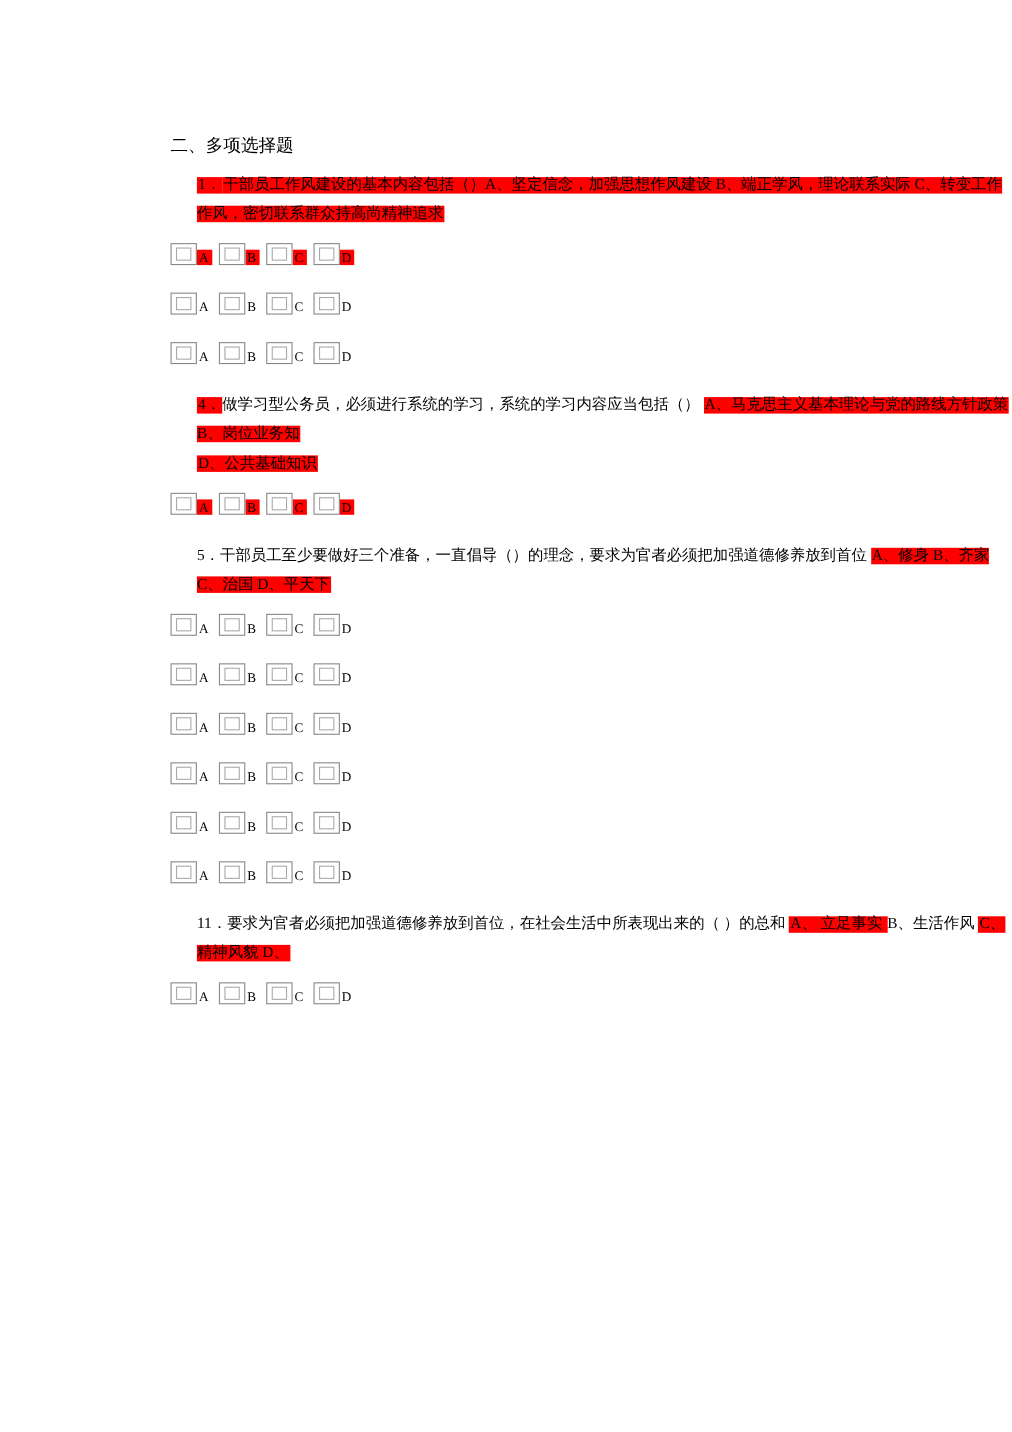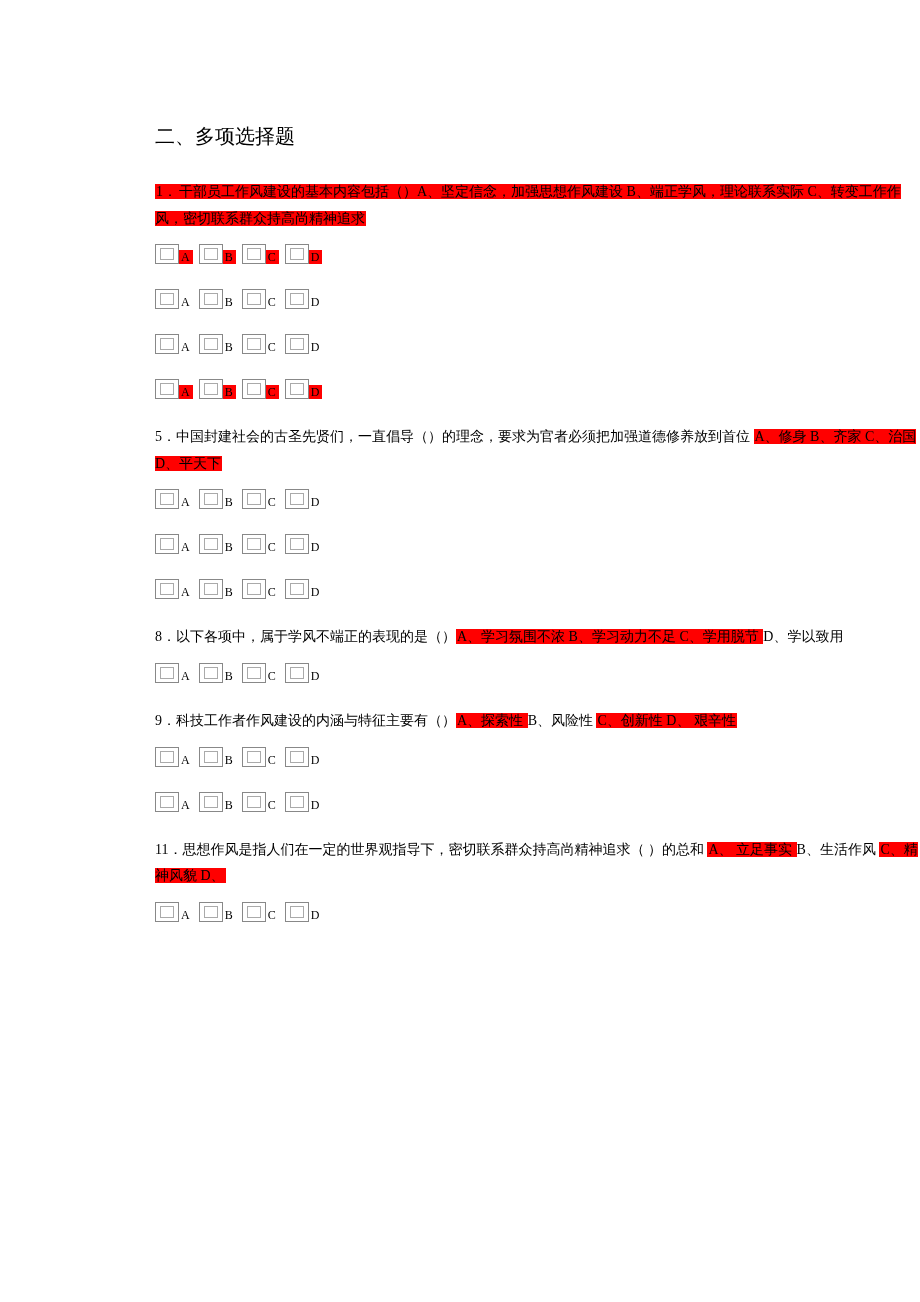"二、多项选择题" .section-title { font-size: 20px -> 16px; margin-bottom: 27px -> 10px }
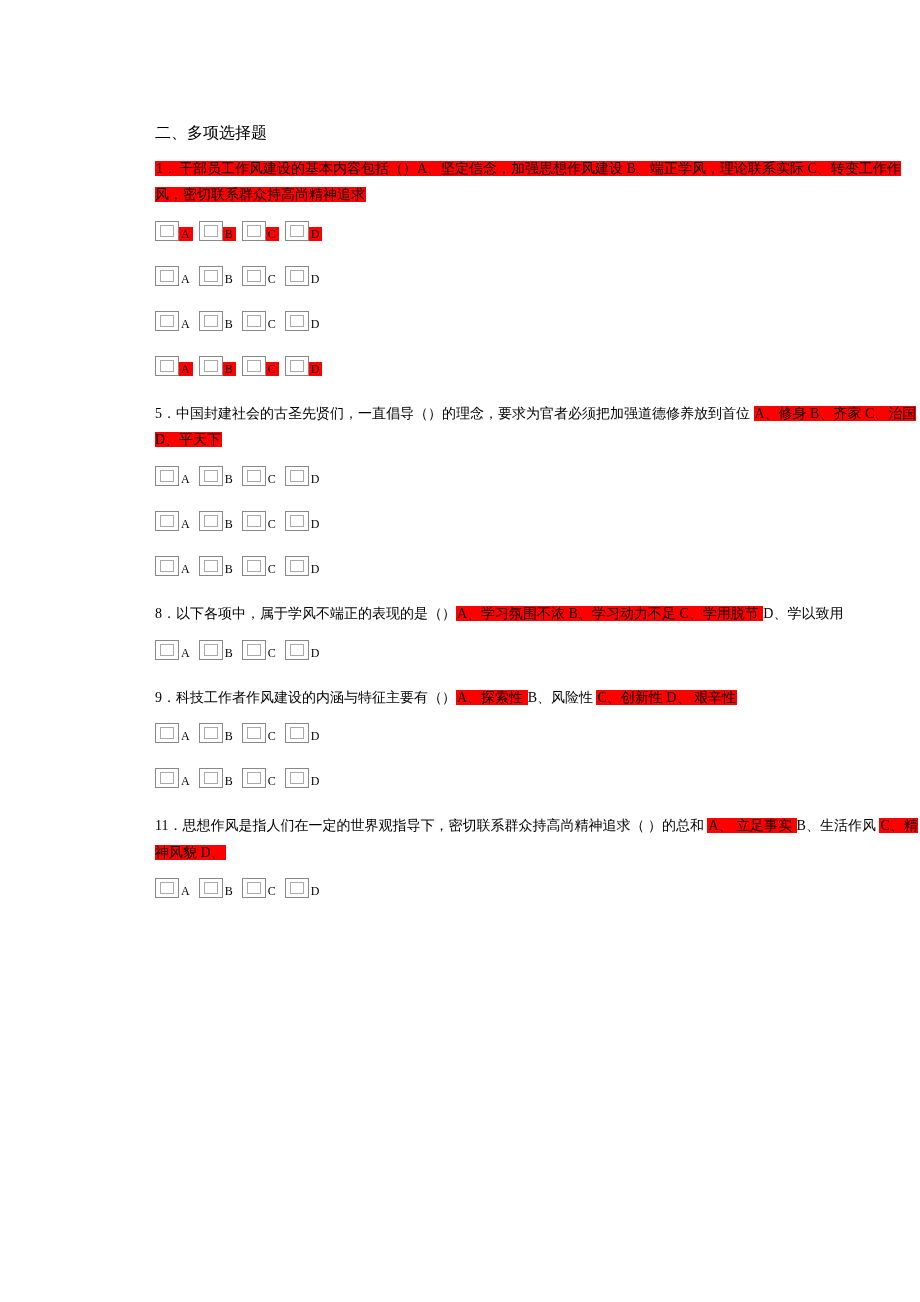"1． 干部员工作风建设的基本内容包括（）A、坚定信念，加强思想作风建设" .qtext { margin-left: none -> 24px }
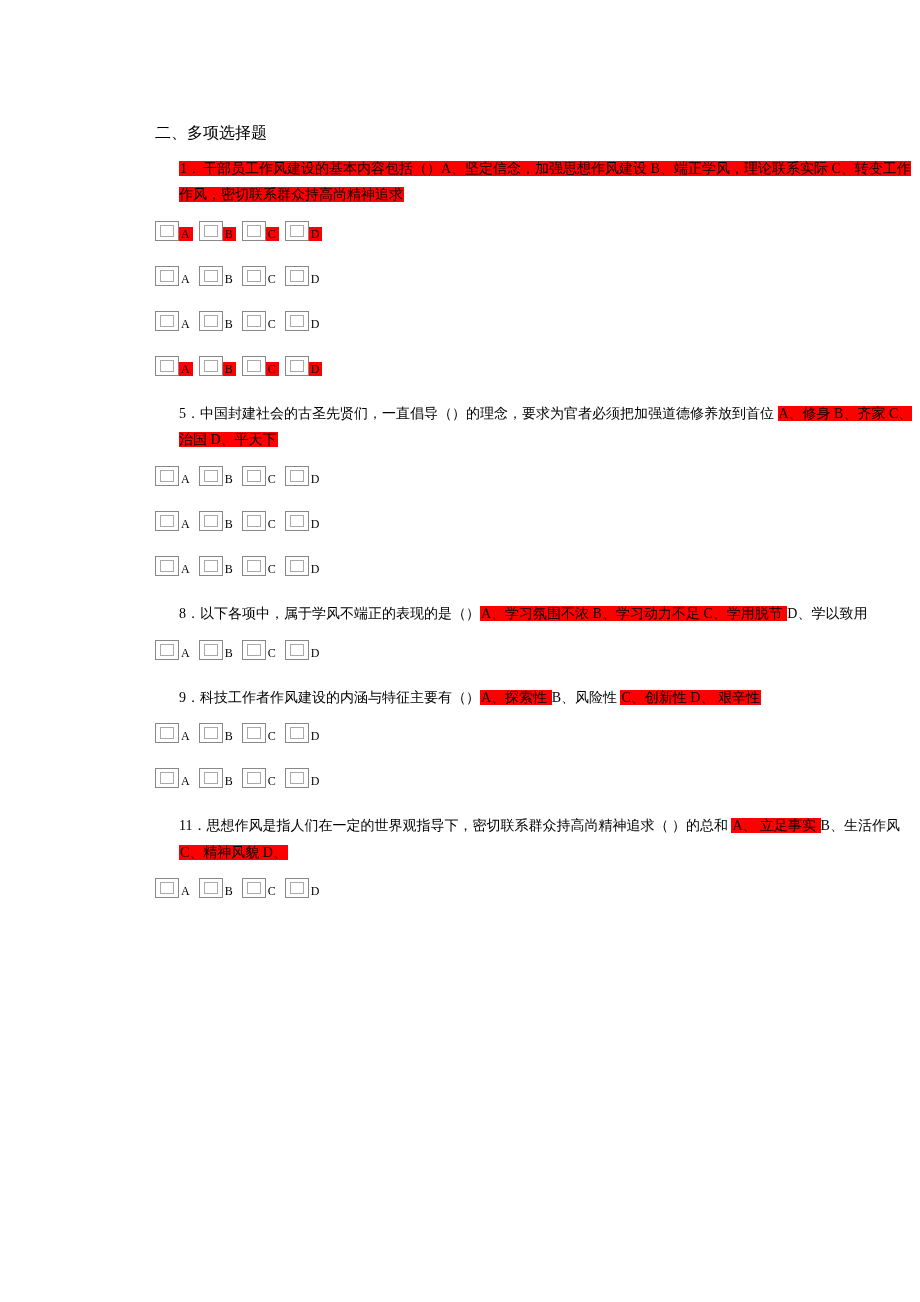"4．做学习型公务员，必须进行系统的学习，系统的学习内容应当包括（）" div.qtext { html: none -> <div><span>4．</span><span>做学习型公务员，必须进行系统的学习，系统的学习内容应当包括（） </span><span>A、马克思主义基本理论与党的路线方针政策 B、岗位业务知</span><br><span>D、公共基础知识</span></div> }
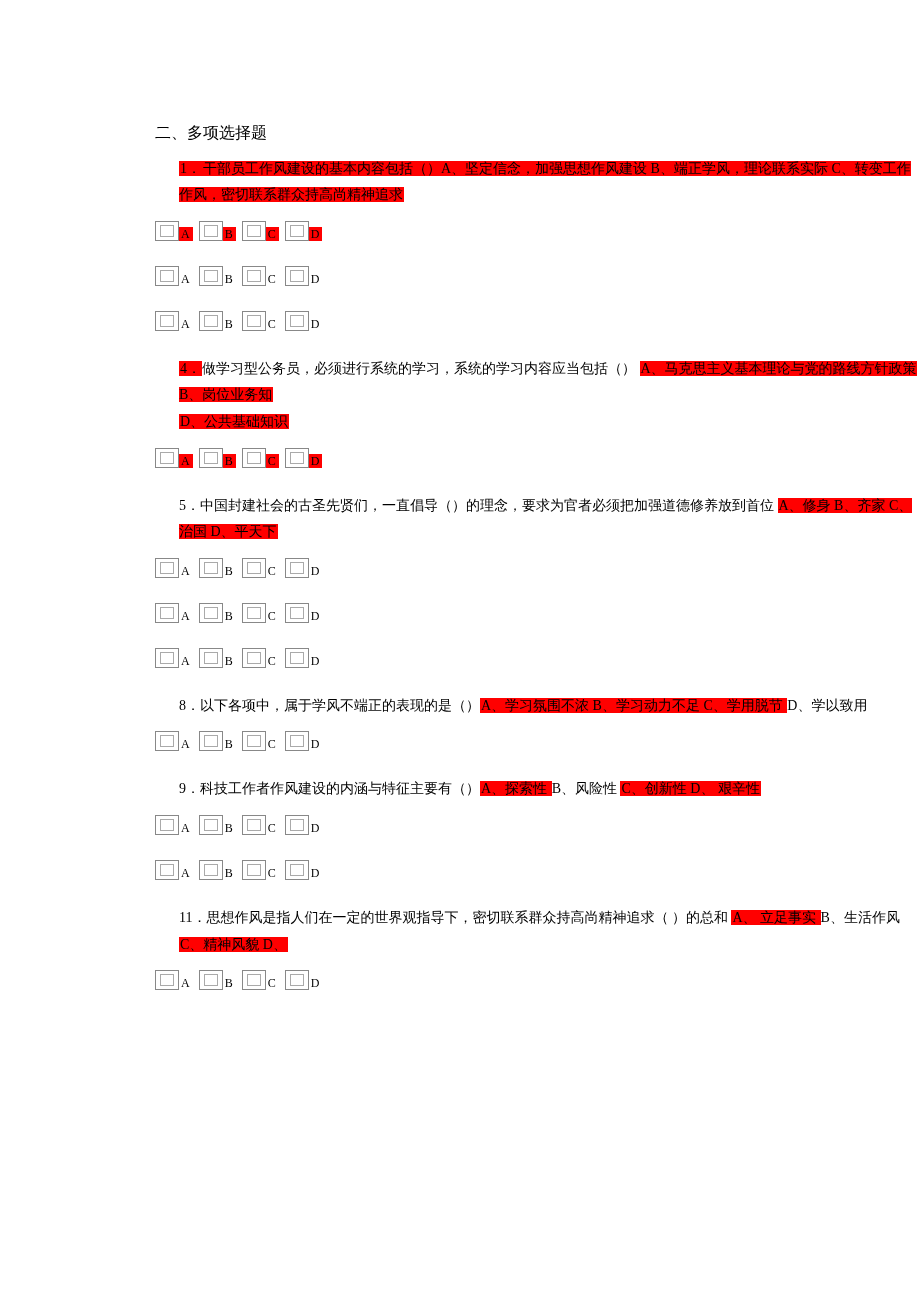"中国封建社会的古圣先贤们，一直倡导（）的理念，要求为官者必须把加强道德修养放到首" span { text: 中国封建社会的古圣先贤们 -> 干部员工至少要做好三个准备 }
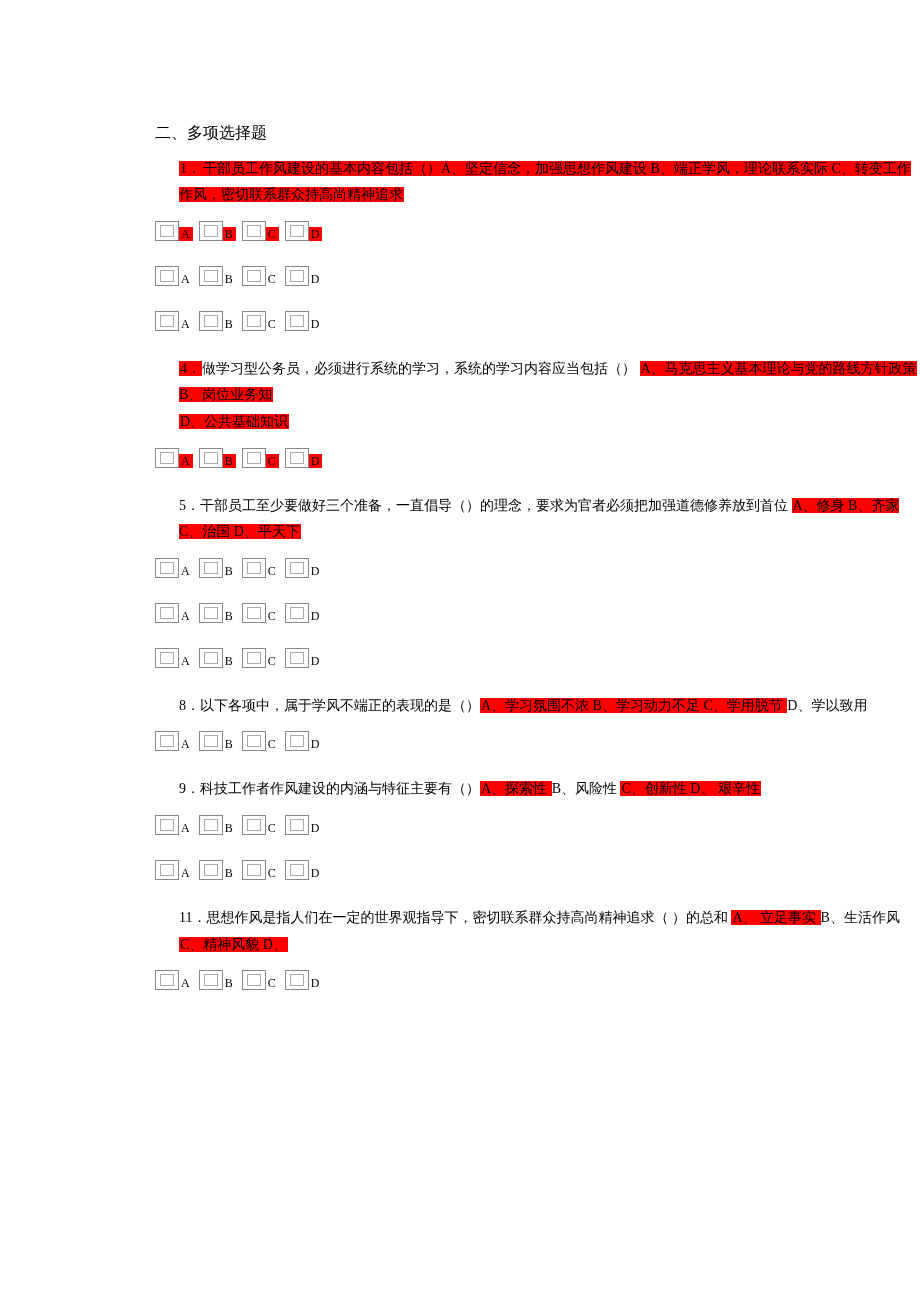"8．以下各项中，属于学风不端正的表现的是（）A、学习氛围不浓 B、学习动力不足" div.qtext { html: <div><span>8．</span><span>以下各项中，属于学风不端正的表现的是（）</span><span>A、学习氛围不浓 B、学习动力不足 C、学用脱节 </span><span>D、学以致用</span></div> -> none }
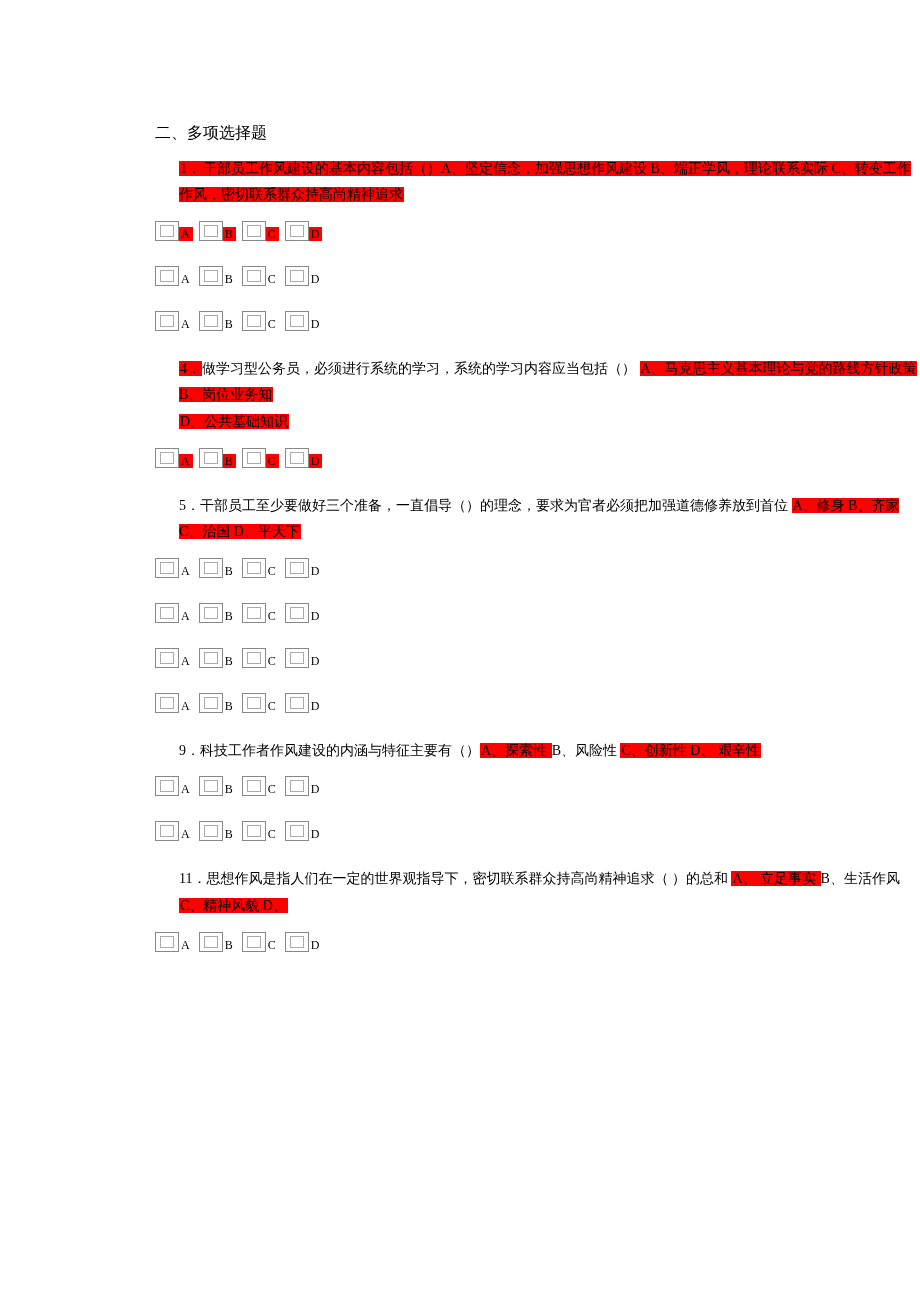"9．科技工作者作风建设的内涵与特征主要有（）A、探索性 B、风险性 C、创新性" div.qtext { html: <div><span>9．</span><span>科技工作者作风建设的内涵与特征主要有（）</span><span>A、探索性 </span><span>B、风险性 </span><span>C、创新性 D、 艰辛性</span></div> -> none }
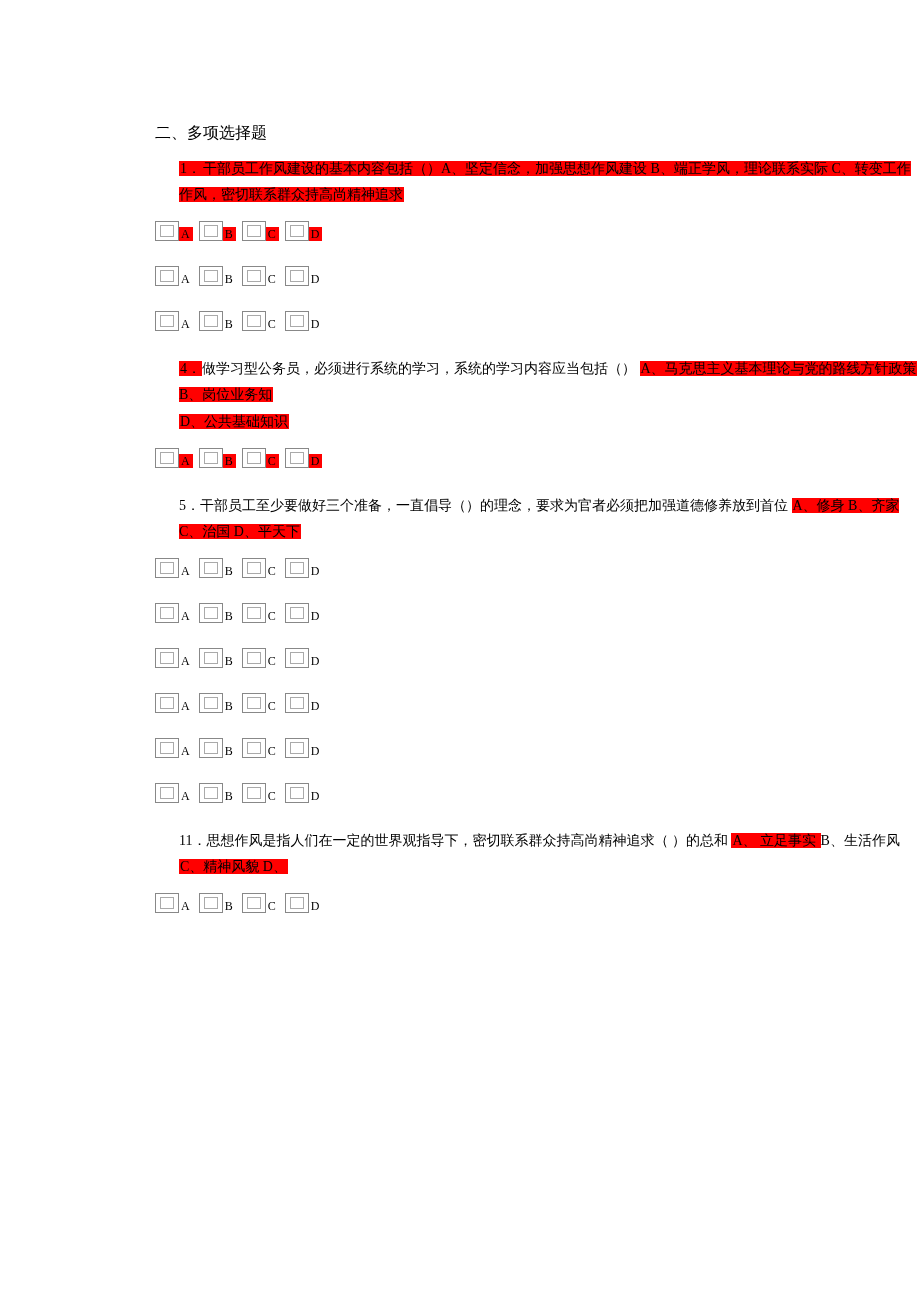"思想作风是指人们在一定的世界观指导下，密切联系群众持高尚精神追求（ ）的总和" span { text: 思想作风是指人们在一定的世界观指导下，密切联系群众持高尚精神追求 -> 要求为官者必须把加强道德修养放到首位，在社会生活中所表现出来的 }
